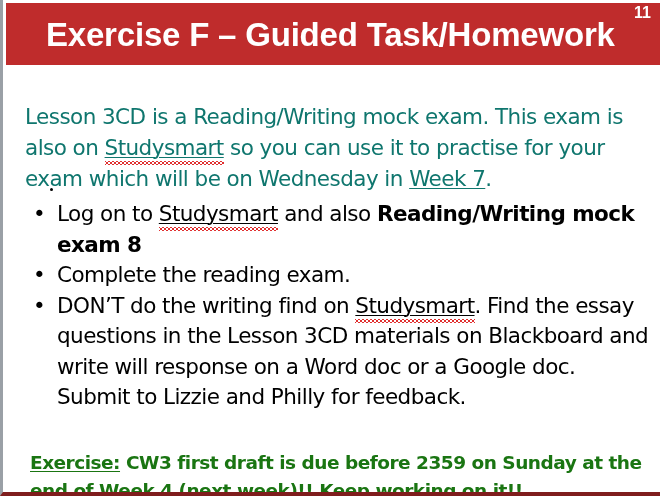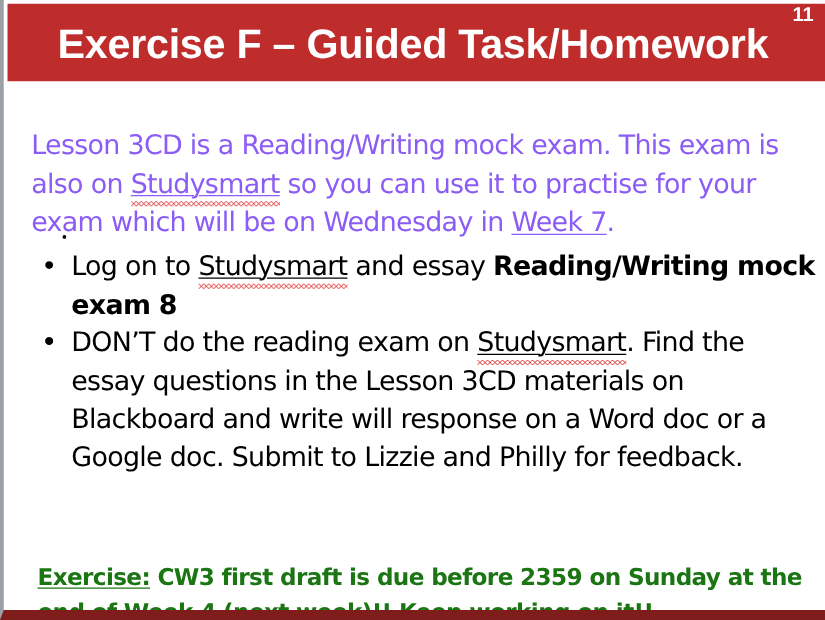"Exercise F – Guided Task/Homework" #slide { border-bottom: 8px solid #7f1d1d -> 4px solid #7f1d1d }
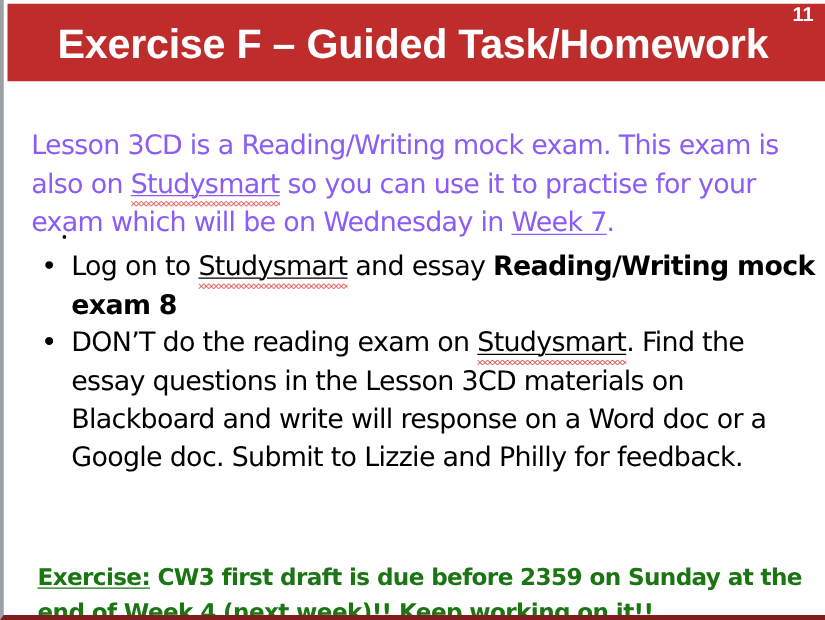"Lesson 3CD is a Reading/Writing" .para { color: #8b5cf6 -> #0f766e }
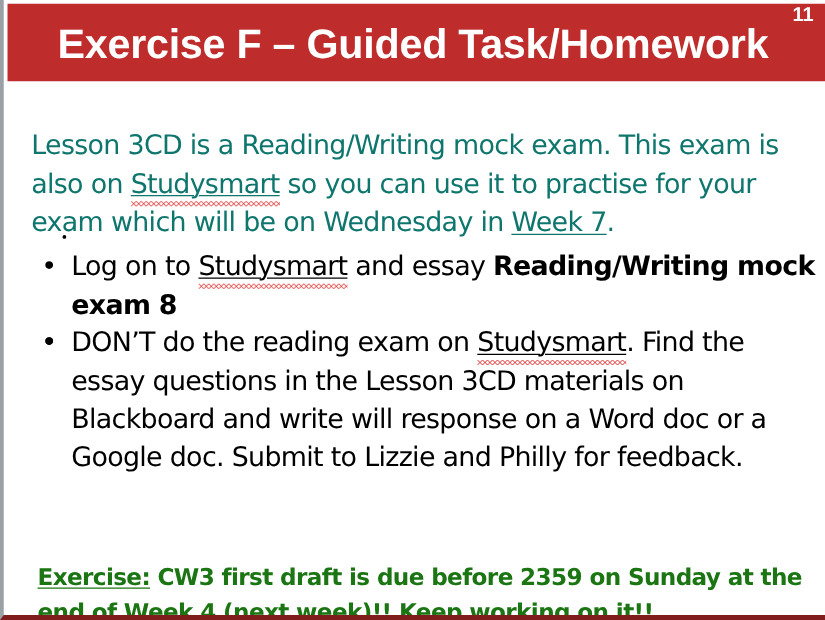"and essay" span { text: essay -> also }
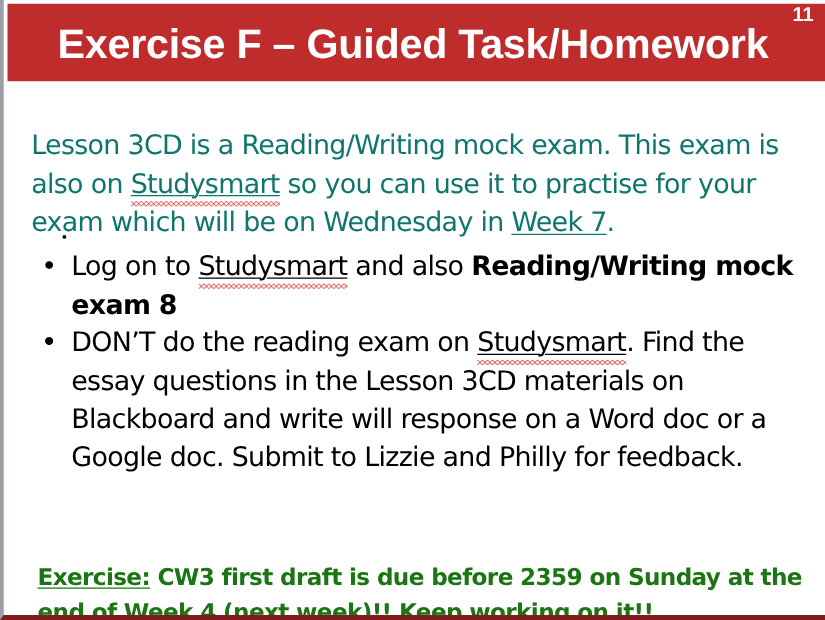"Complete the reading exam." span { html: none -> <span>Complete the reading exam.</span> }
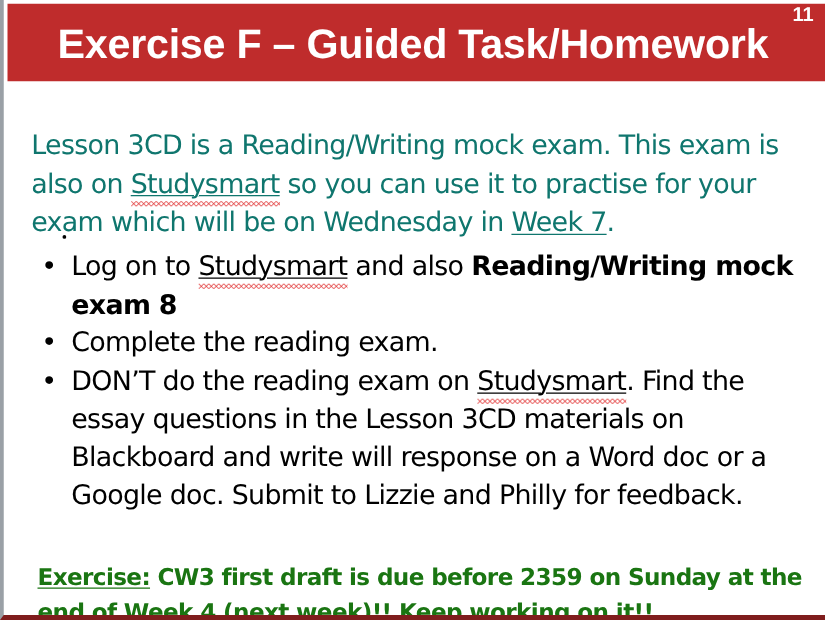"DON’T do the reading exam" span { text: reading exam -> writing find }
